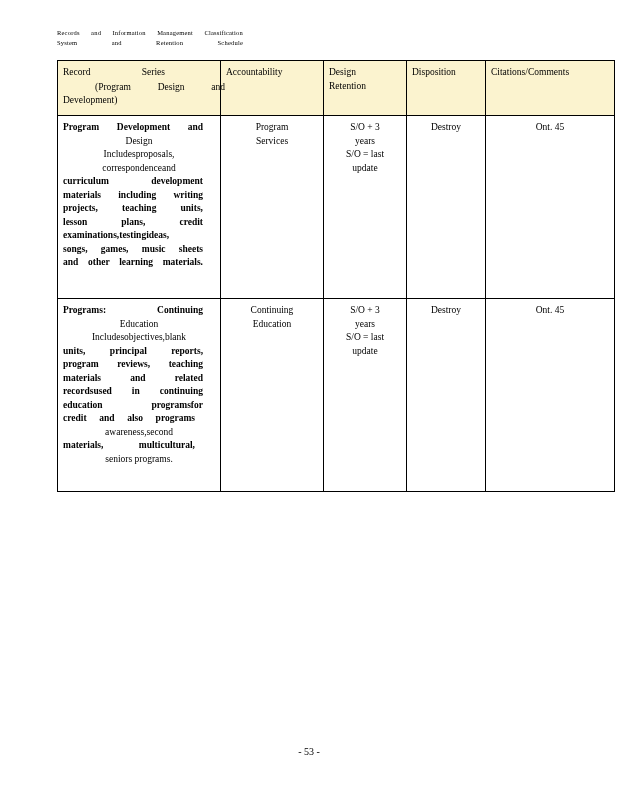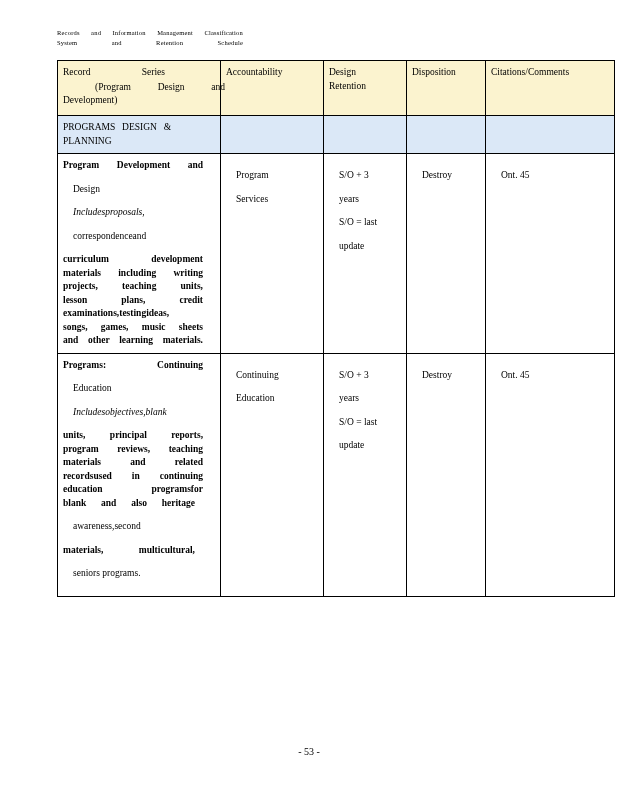"PROGRAMS DESIGN &" tr.section { html: <tr> <td> <span> <span>PROGRAMS</span> <span>DESIGN</span> <span>&amp;</span> </span> <span>PLANNING</span> </td> <td></td> <td></td> <td></td> <td></td> </tr> -> none }
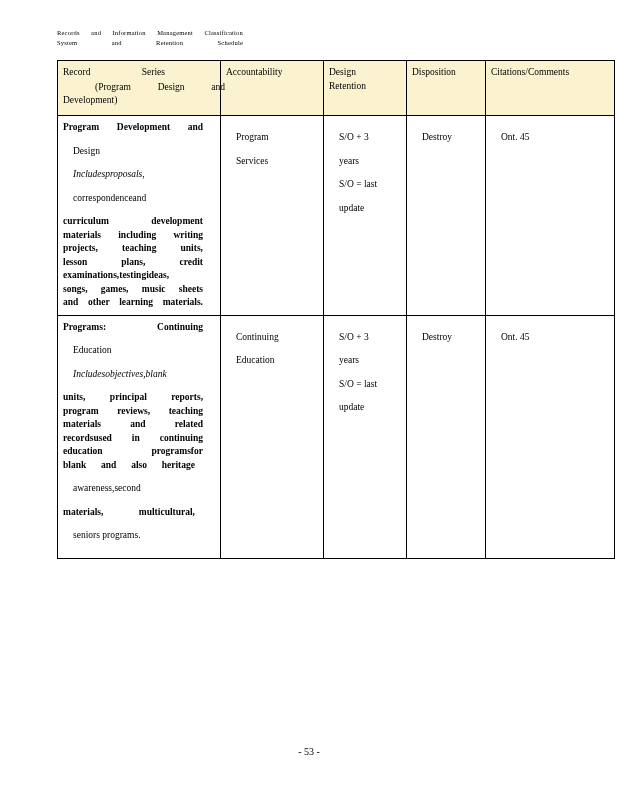"Program" .plain { margin: 10px -> 0; text-align: none -> center }
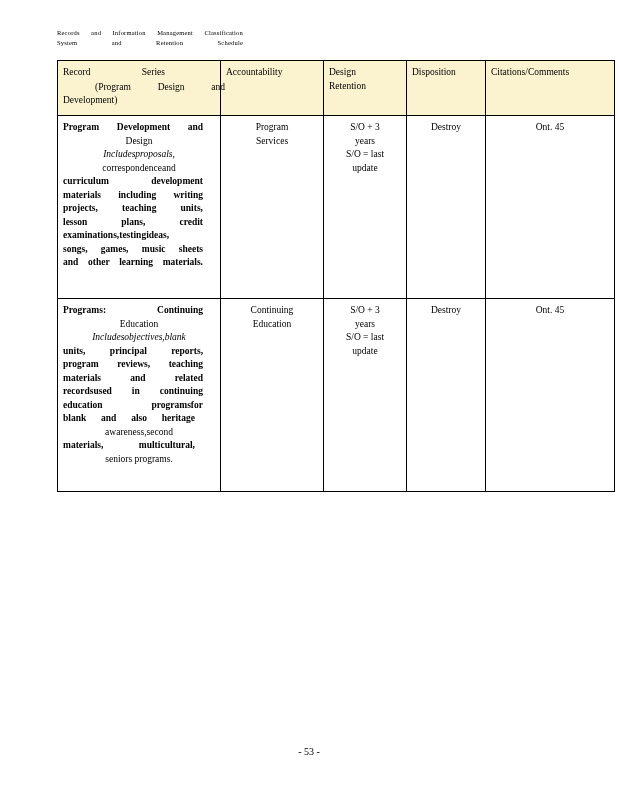"Includesproposals," .para-gap { font-style: italic -> none }
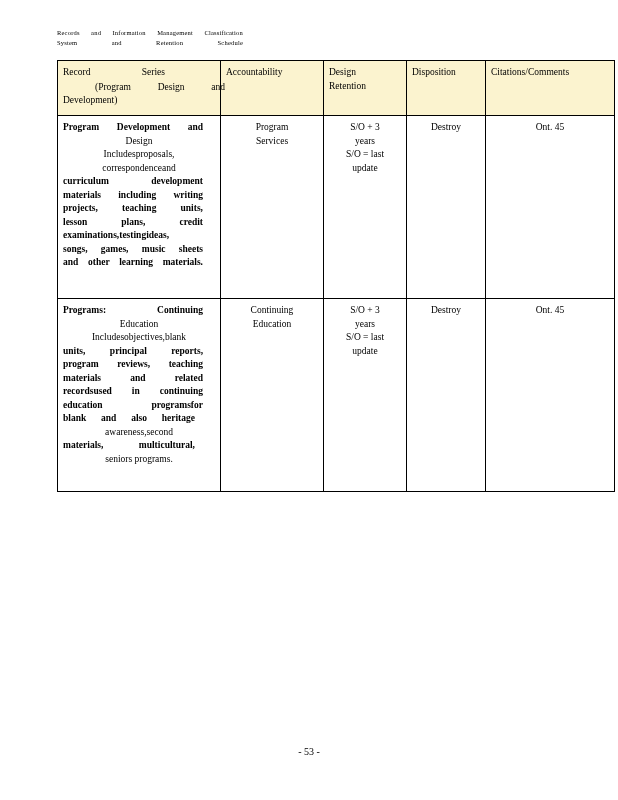"blank and also heritage" p.just { text: blank   and  also  heritage -> credit   and  also  programs }
